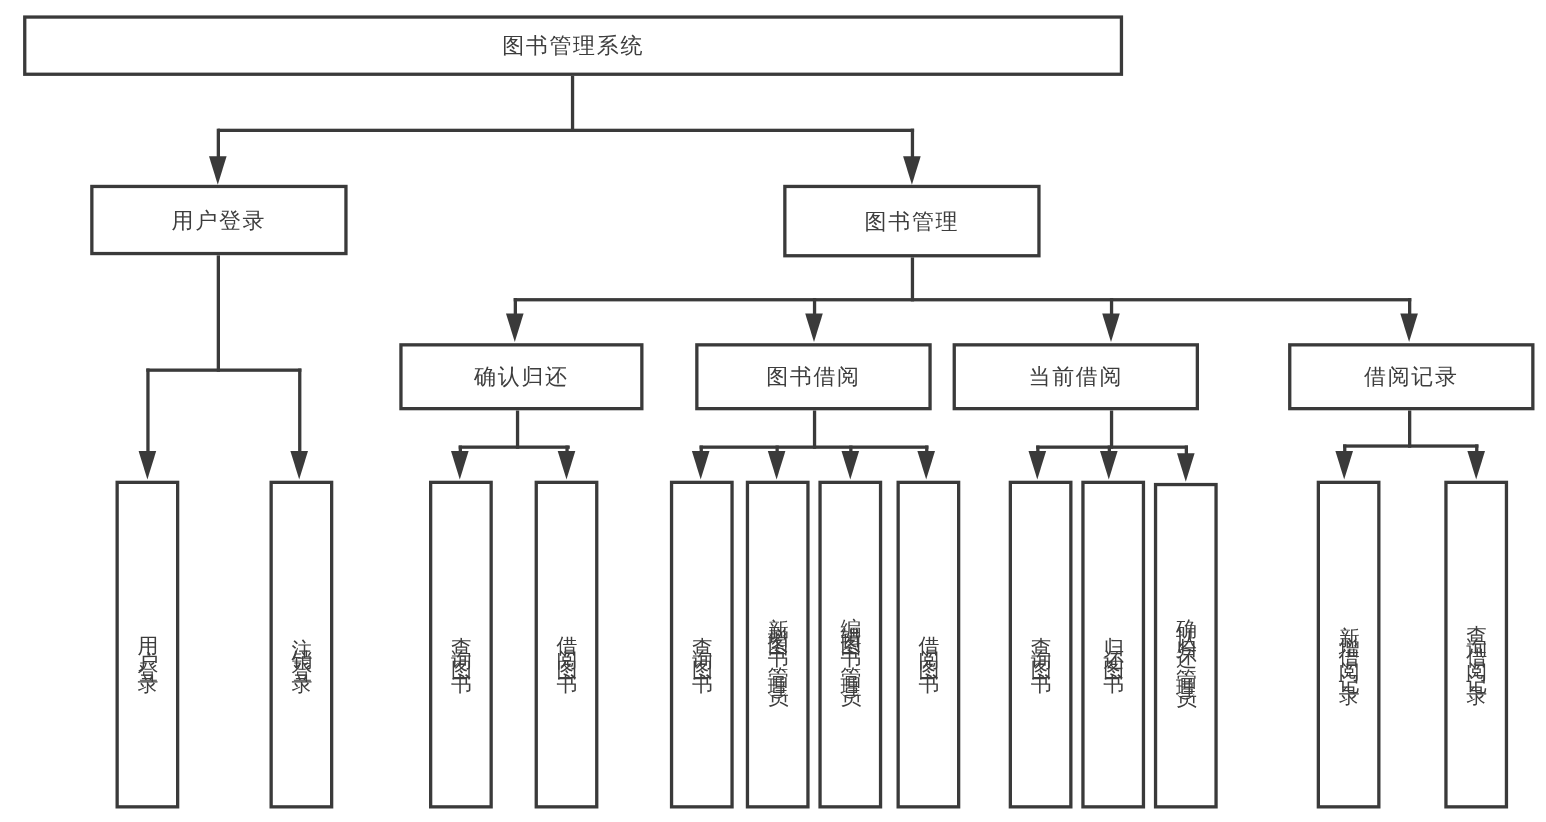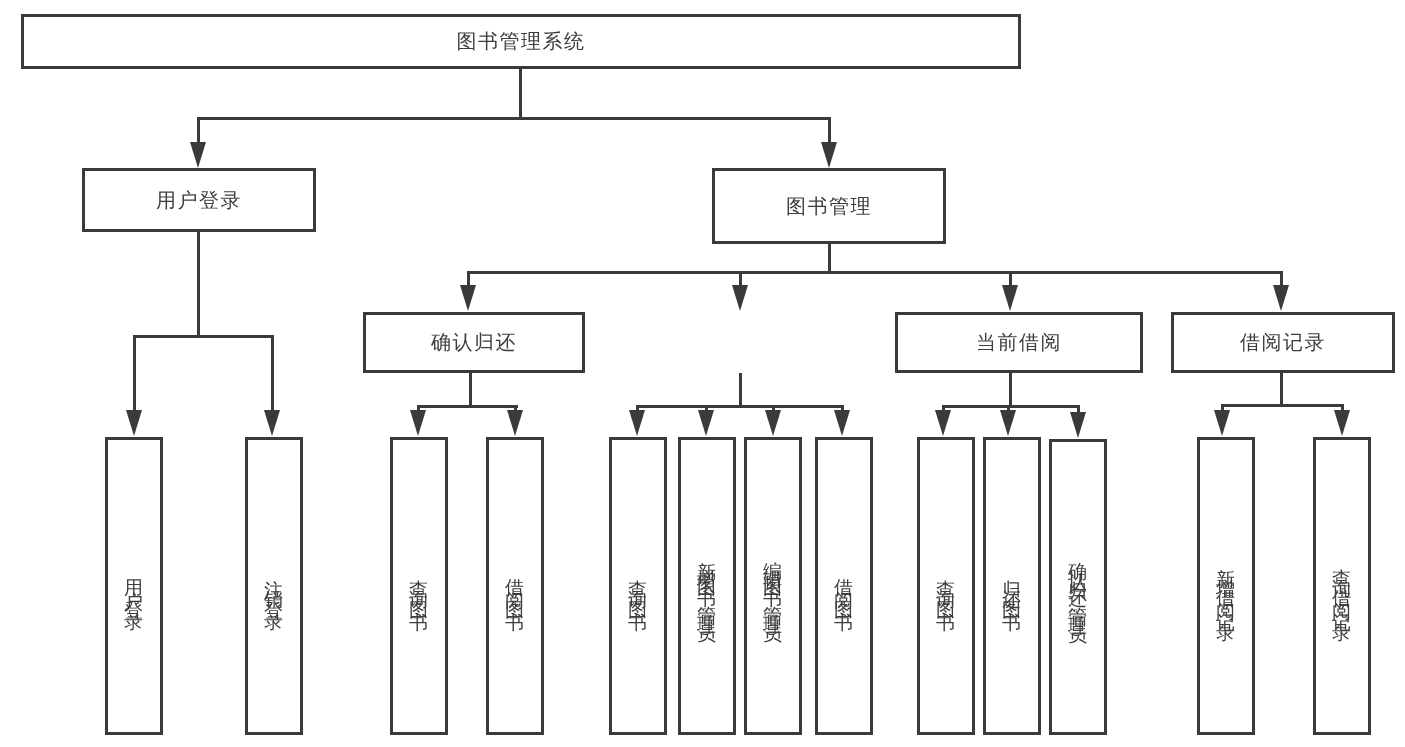"图书管理" div.box { height: 76px -> 66px }
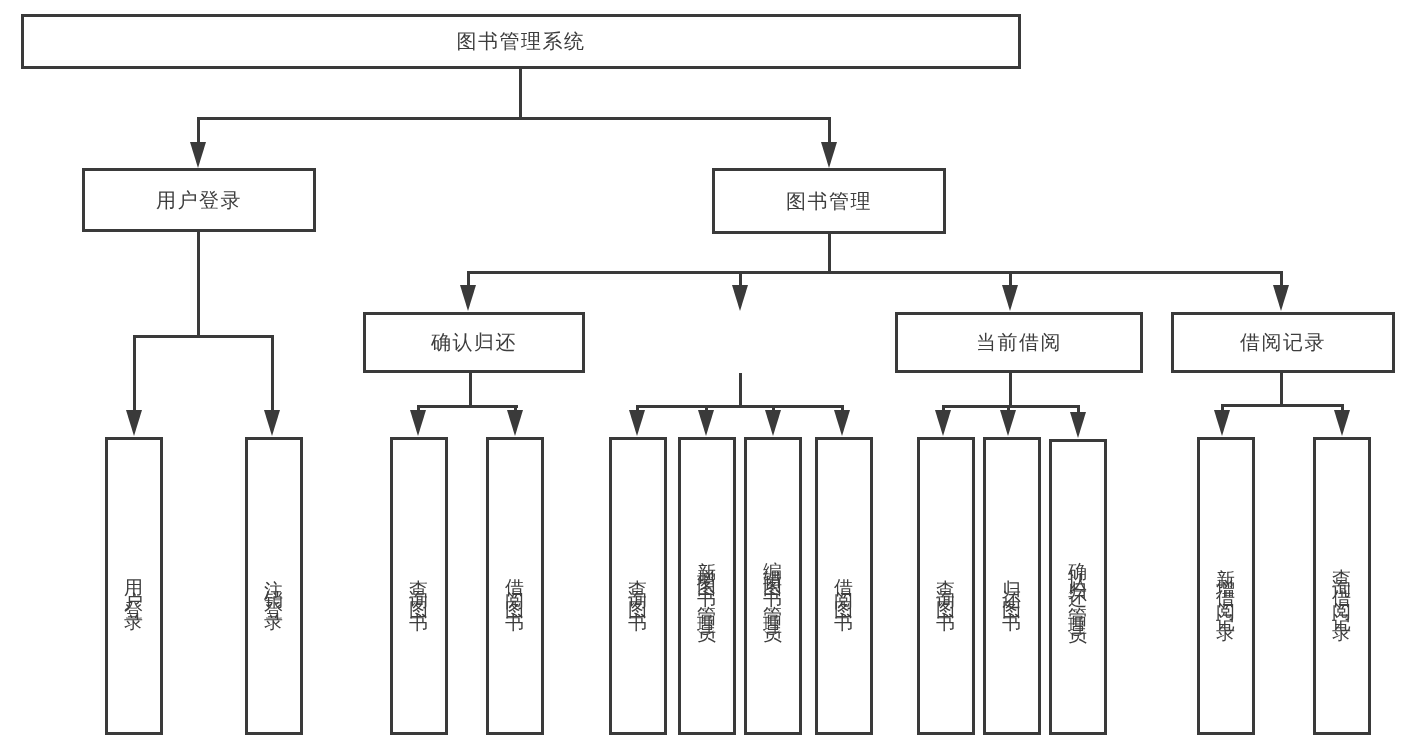"图书借阅" div.box { html: none -> <div> <span>图书借阅</span> </div> }
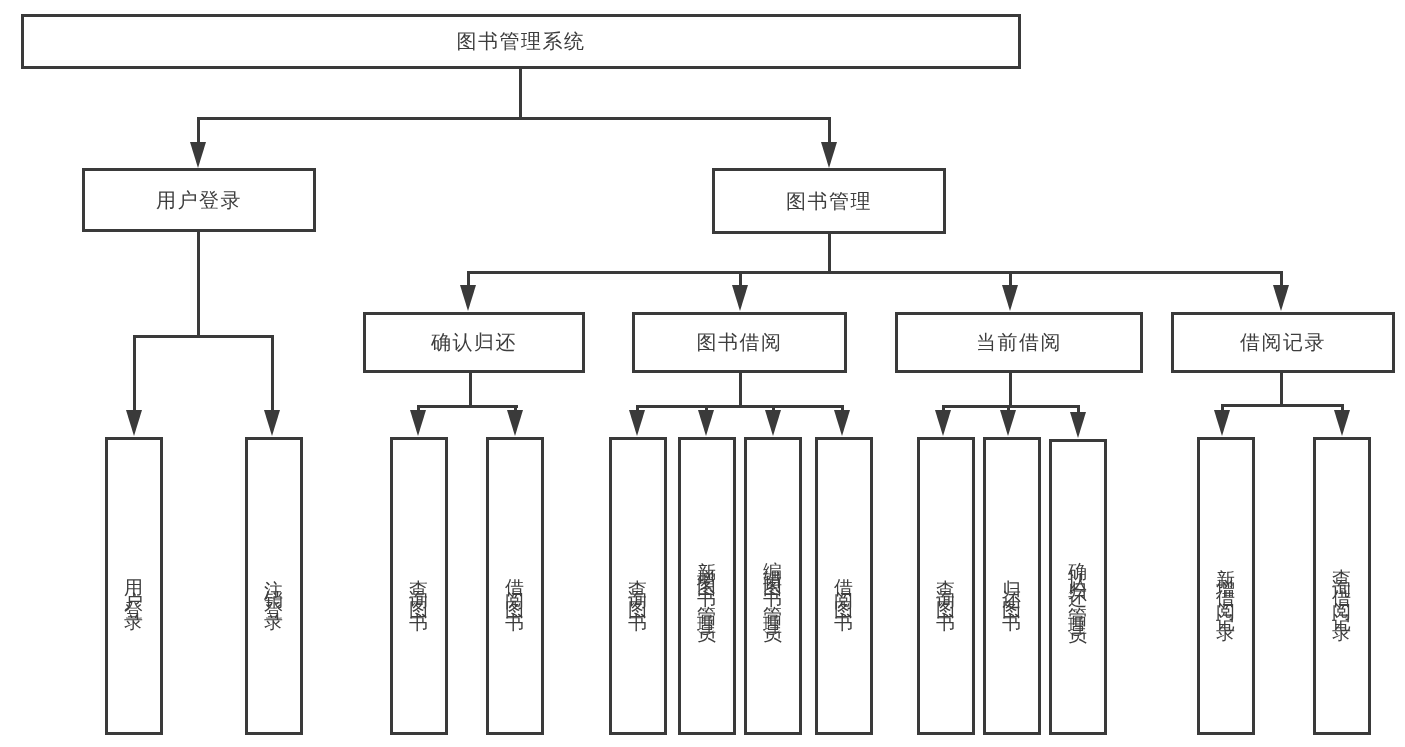"当前借阅" div.box { left: 895px -> 866px; width: 248px -> 224px }
